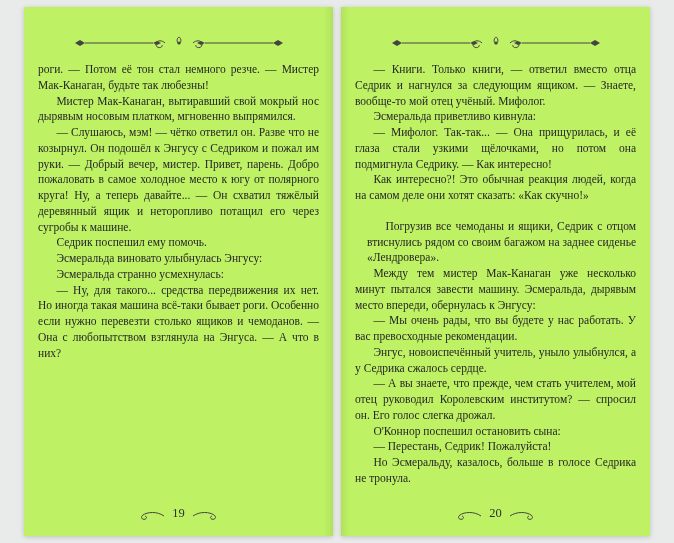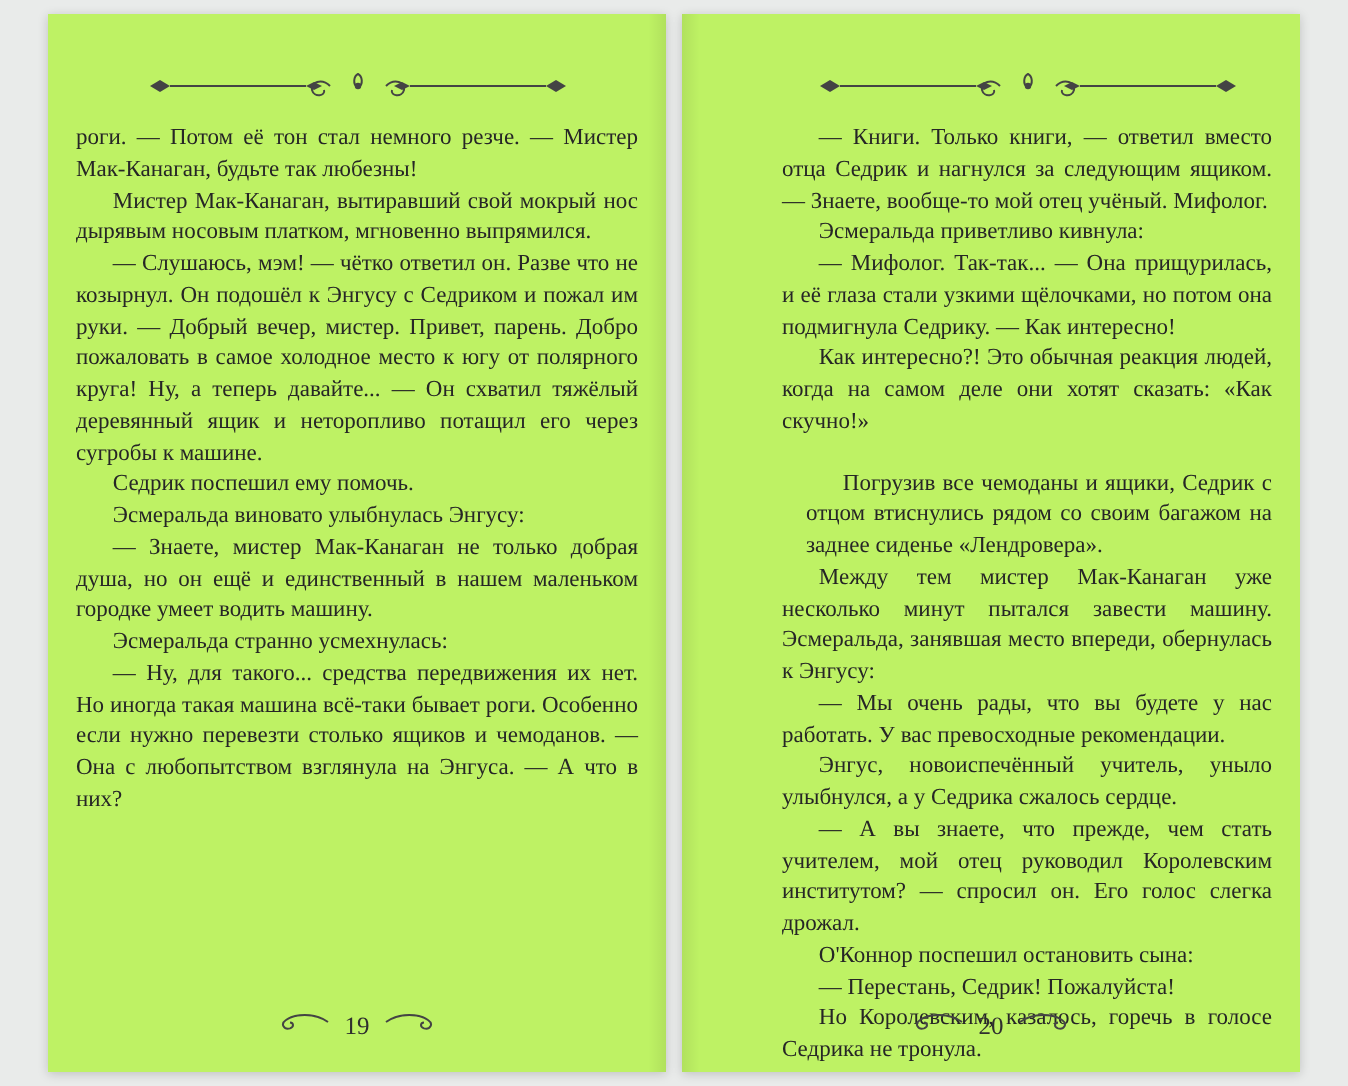"— Книги. Только книги, —" .page.right { padding-left: 36px -> none }
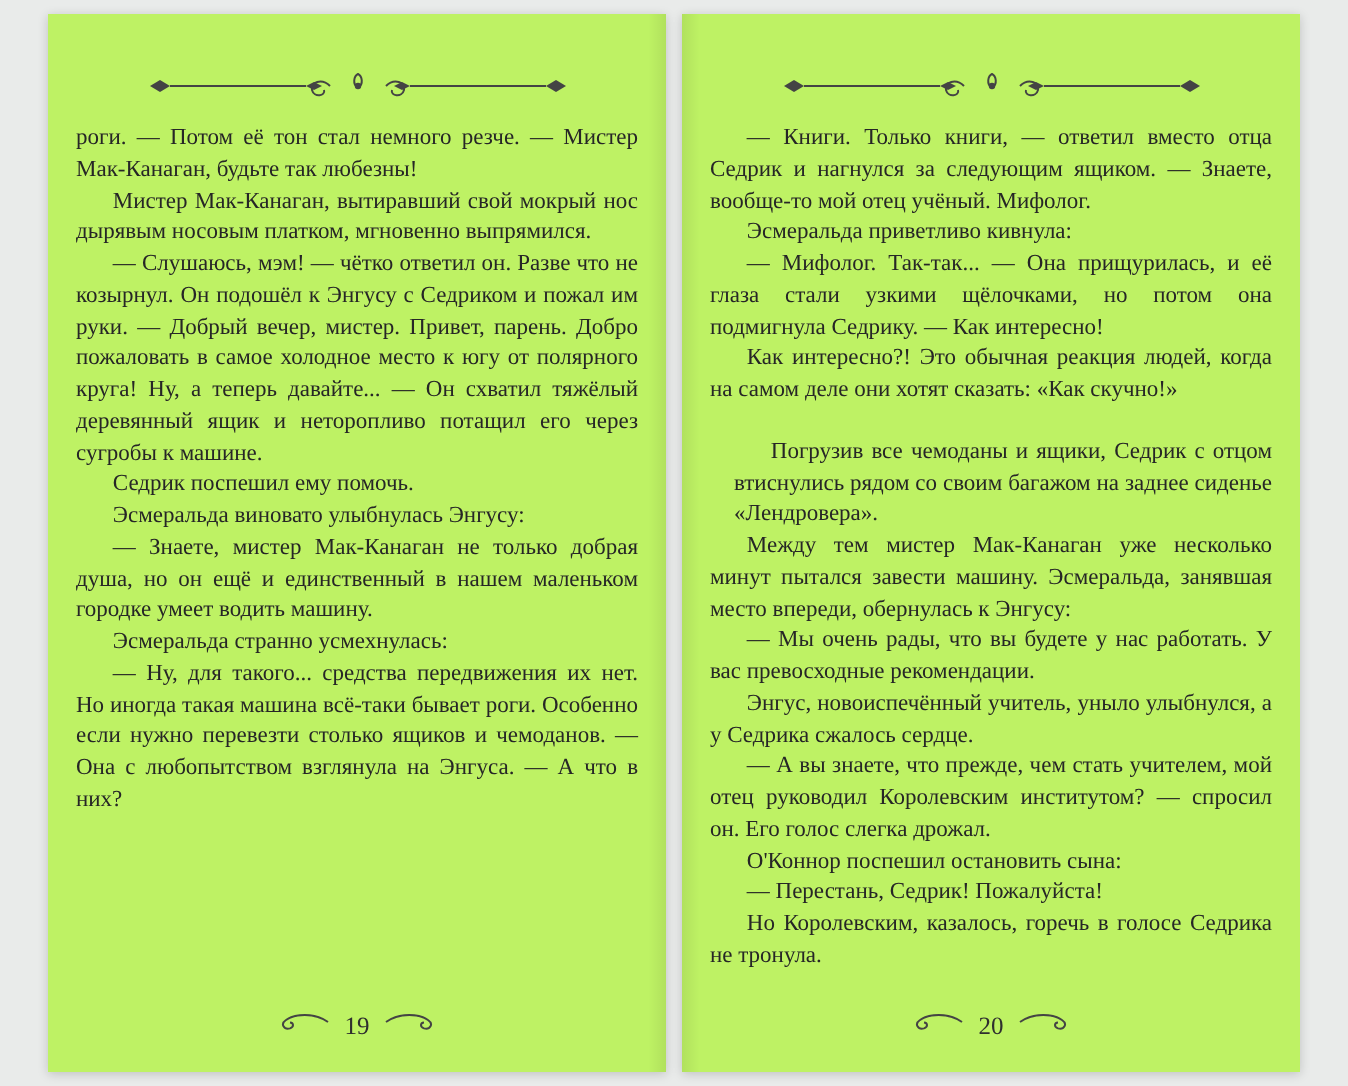"— Знаете, мистер Мак-Канаган не" p { html: <p>— Знаете, мистер Мак-Канаган не только добрая душа, но он ещё и единственный в нашем маленьком городке умеет водить машину.</p> -> none }
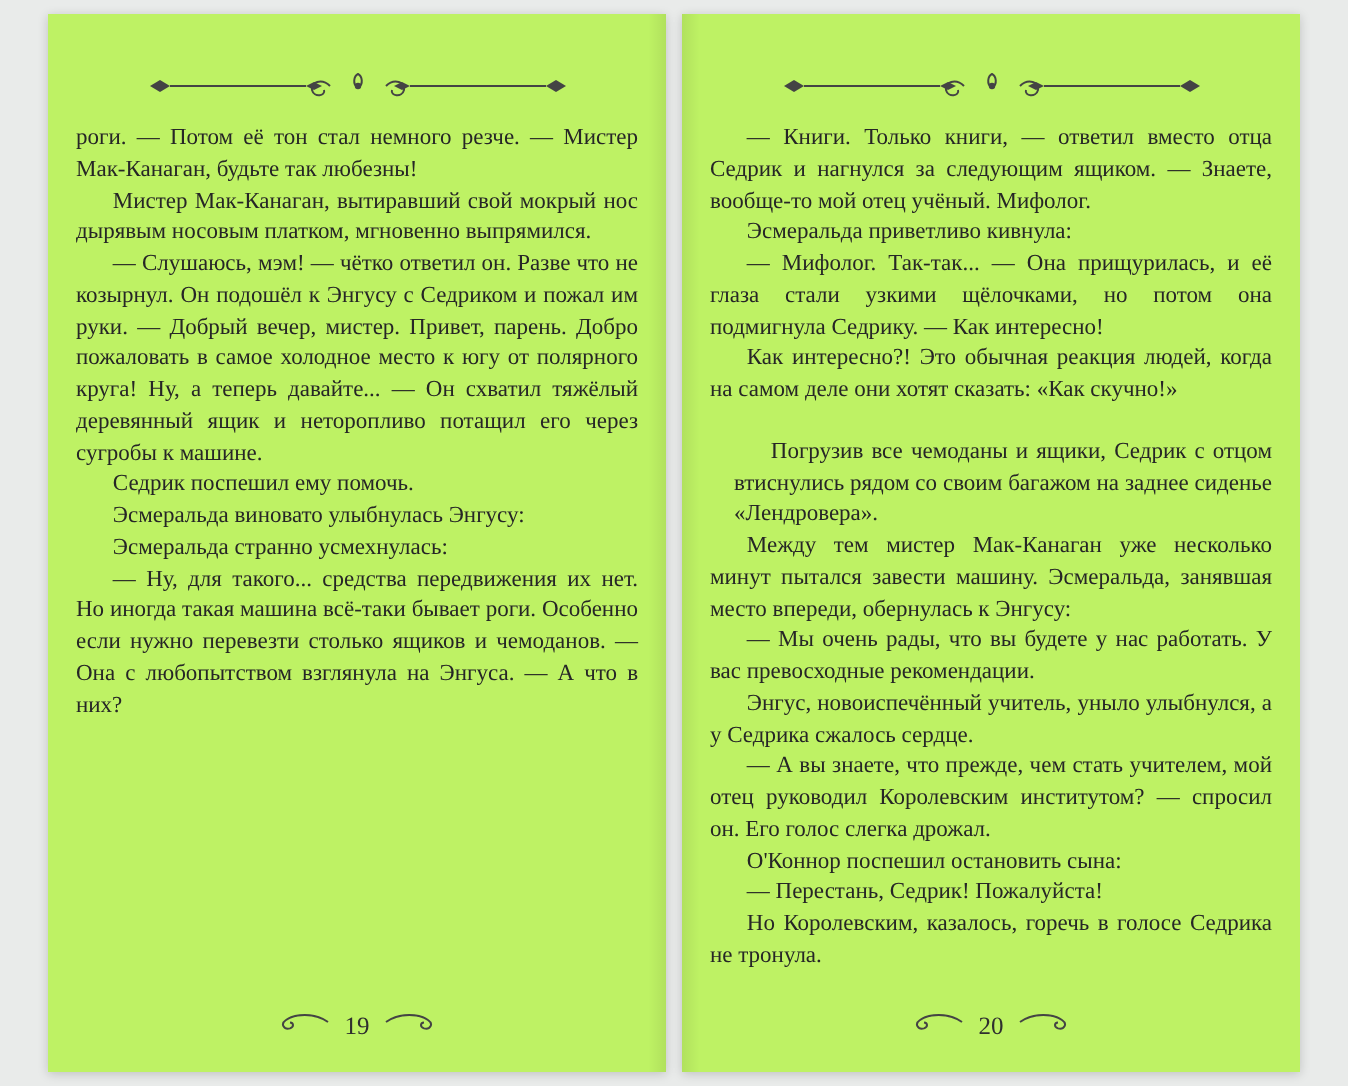"Между тем мистер Мак-Канаган уже" p { text: занявшая -> дырявым }
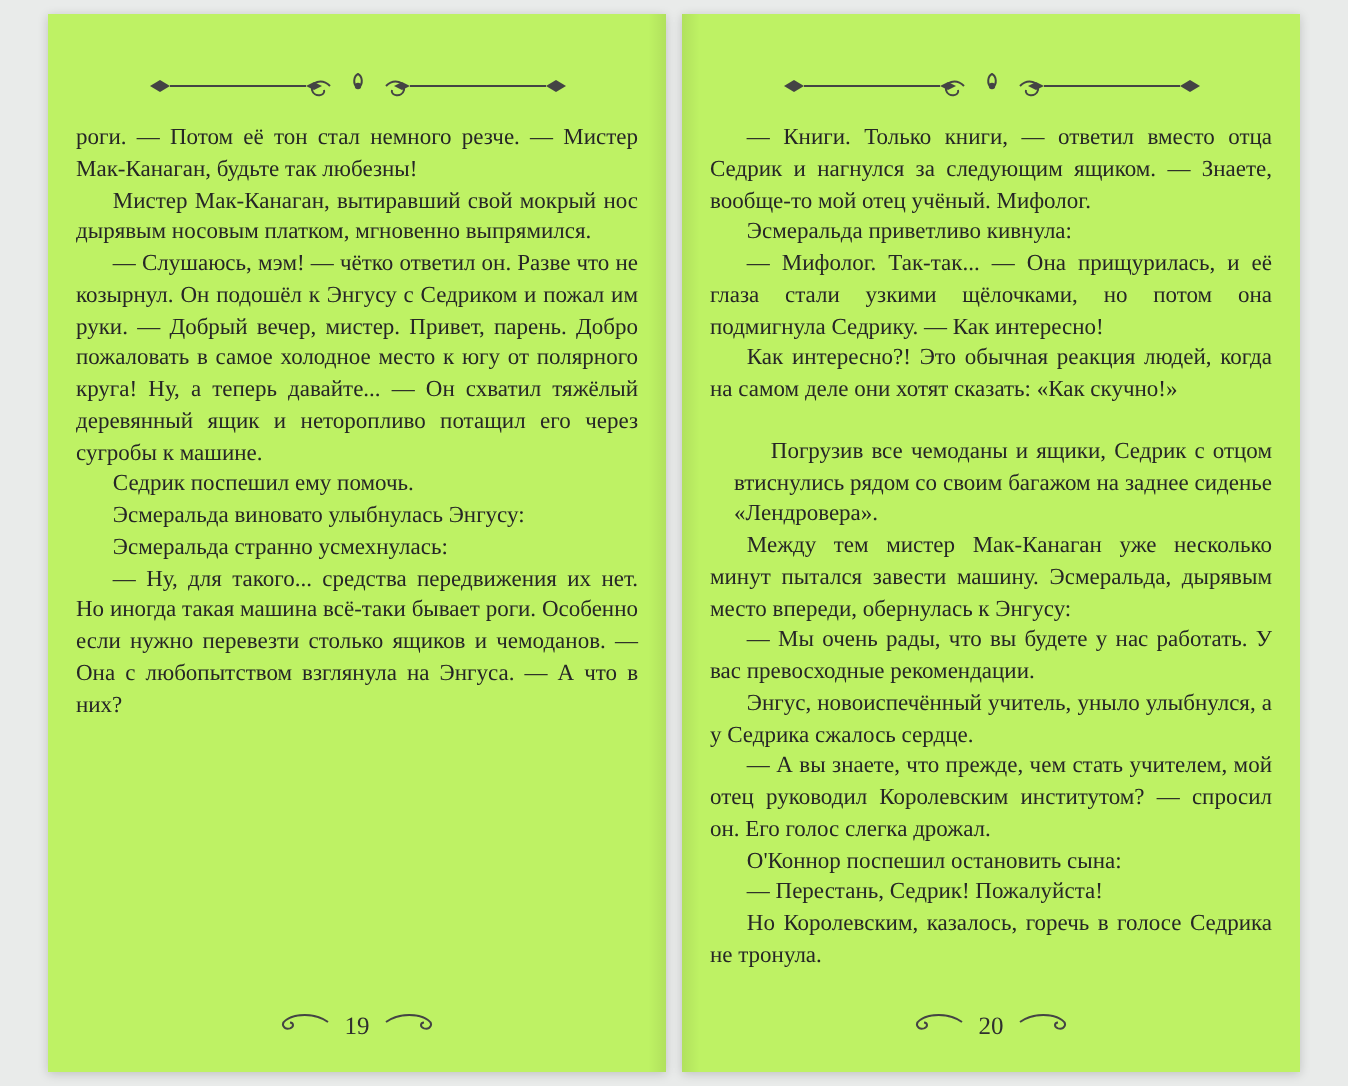"Но Королевским, казалось, горечь в" p { text: Королевским, казалось, горечь -> Эсмеральду, казалось, больше }
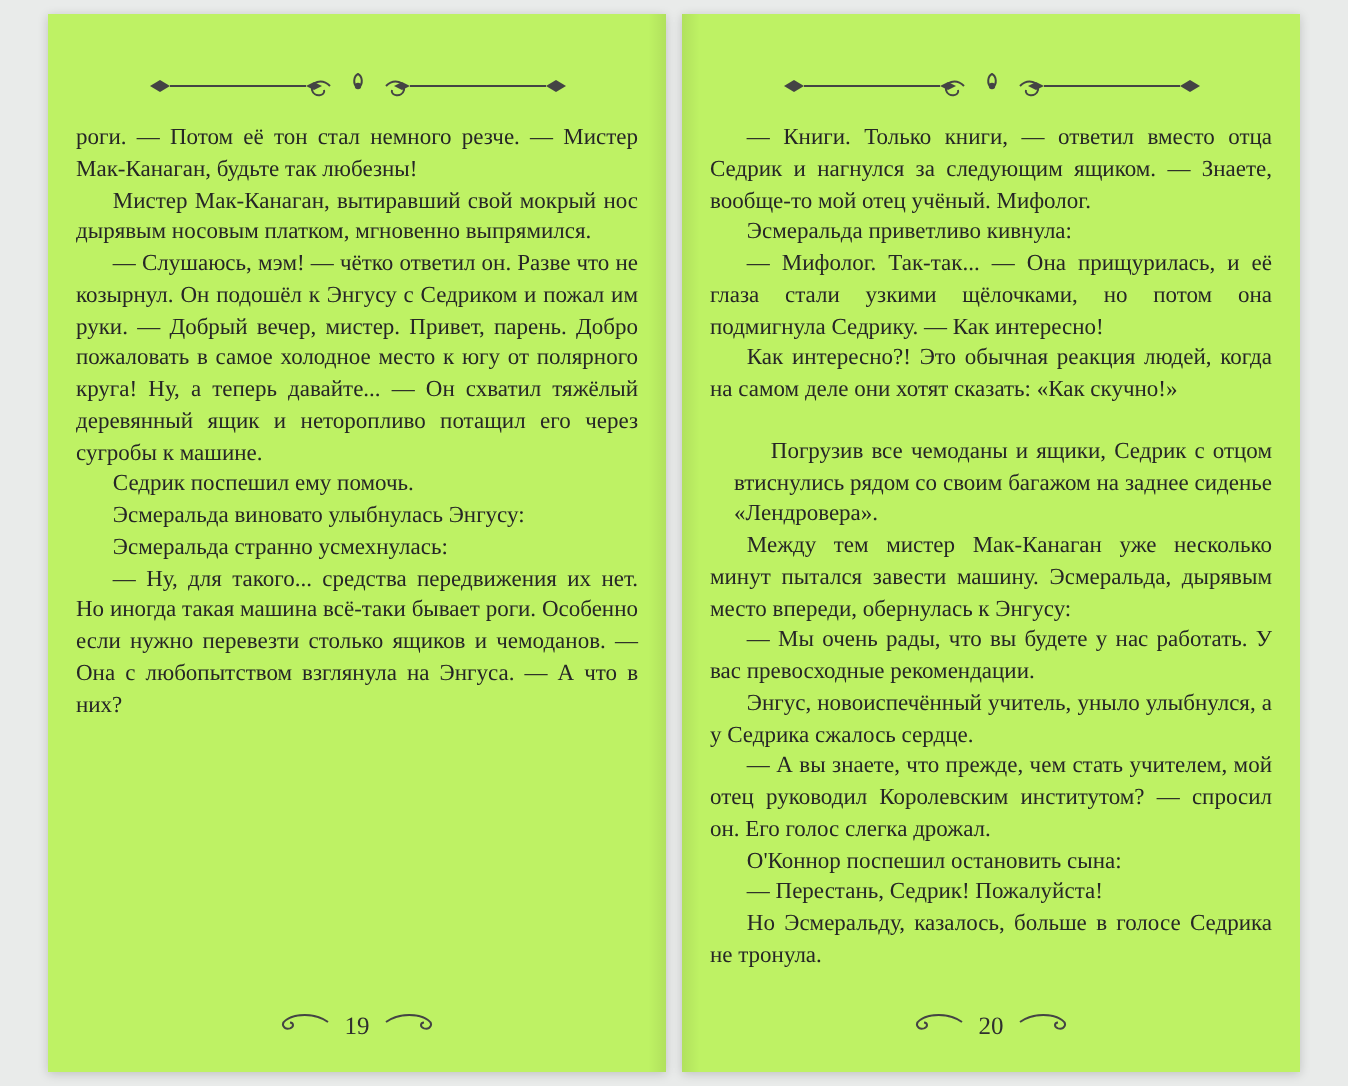"19" .pagenum { align-items: flex-start -> flex-end }
